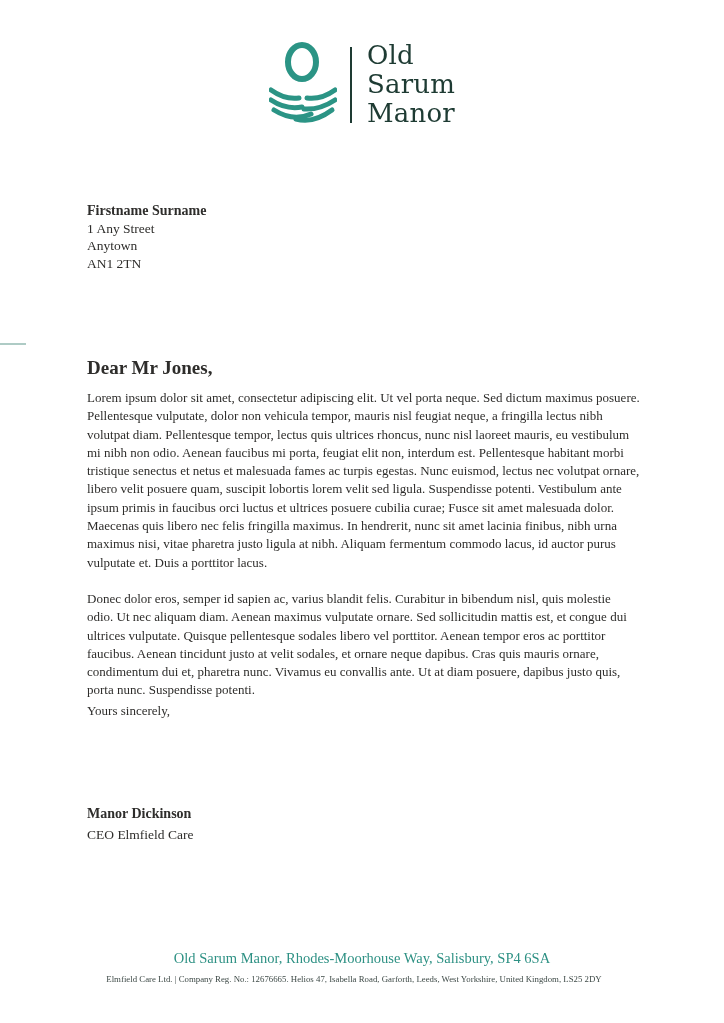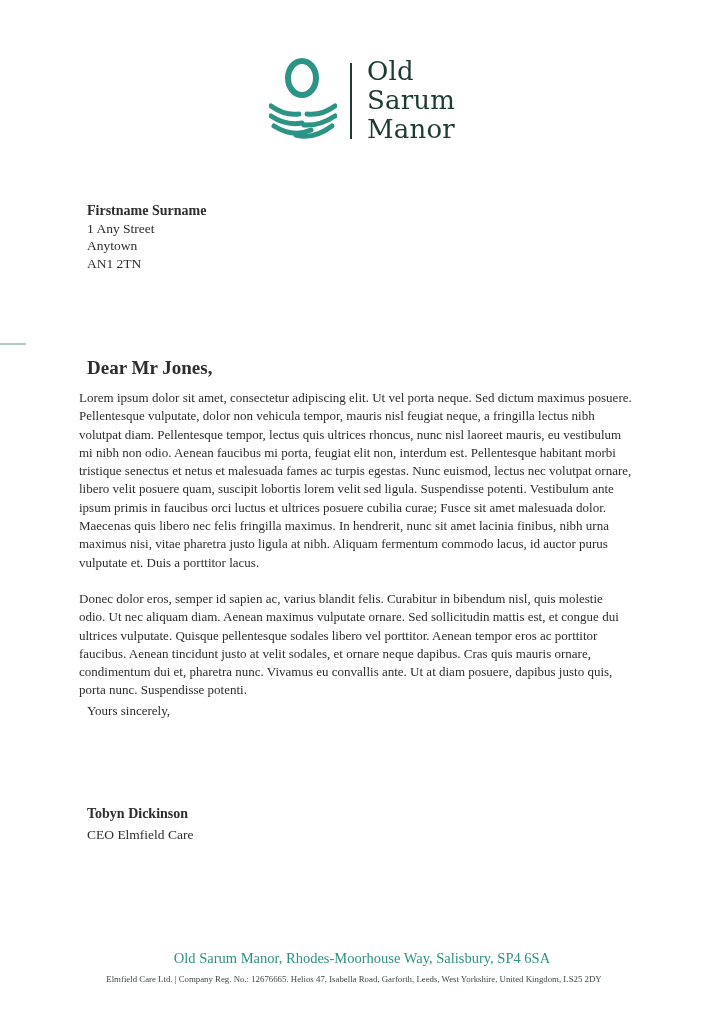"Old" .logo { top: 57px -> 41px }
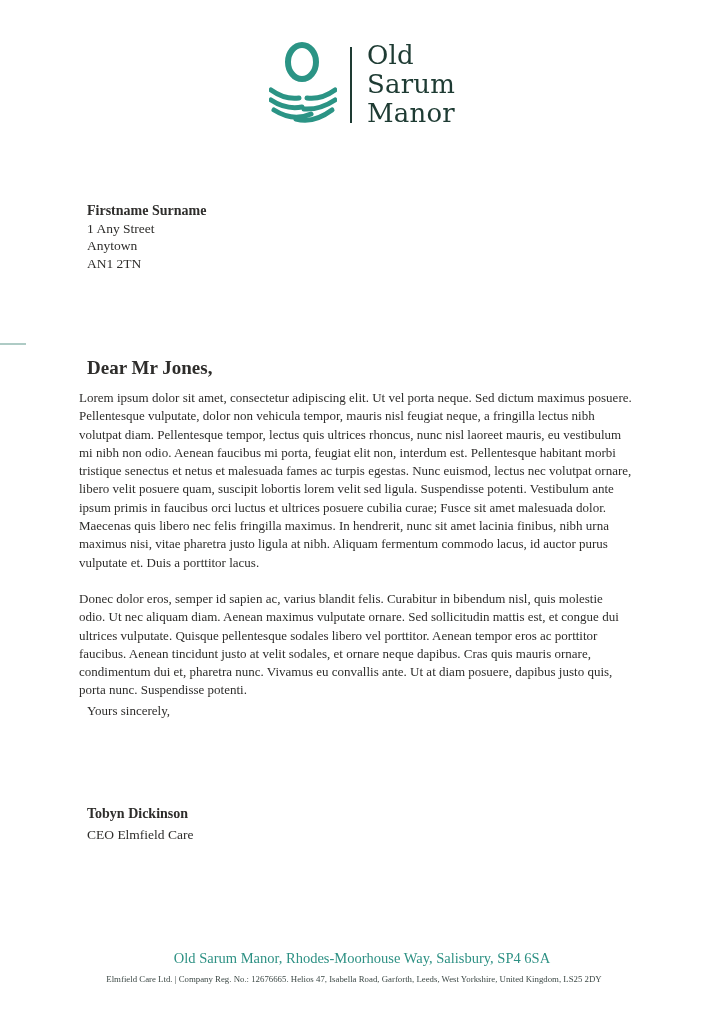"Lorem ipsum dolor sit amet," .letter-body { left: 79px -> 87px }
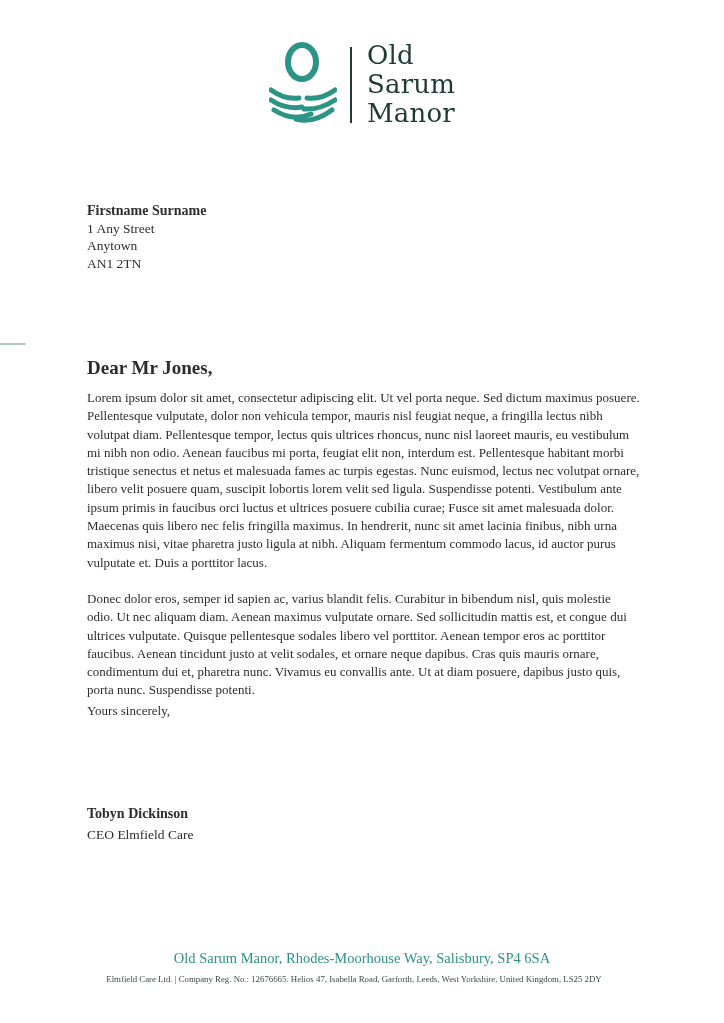"Tobyn Dickinson" div.signatory-name { text: Tobyn -> Manor }
